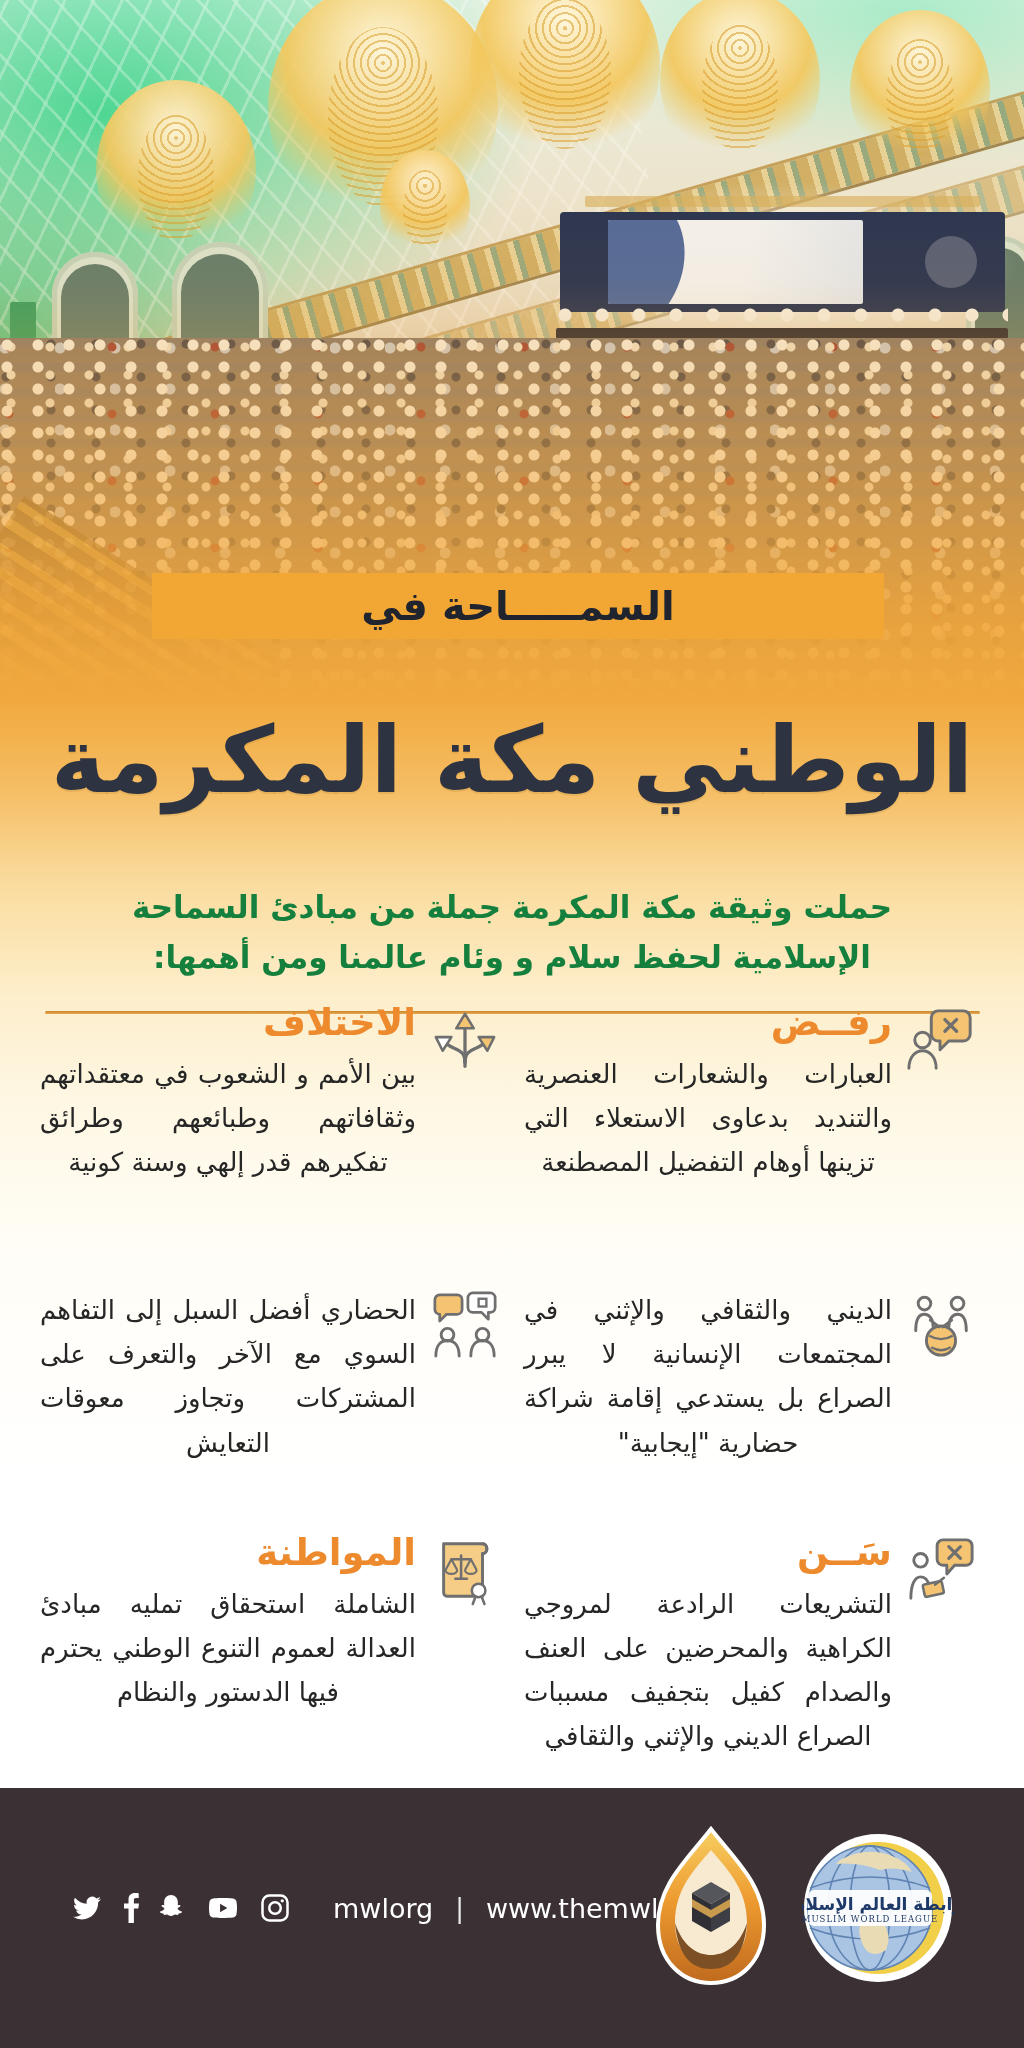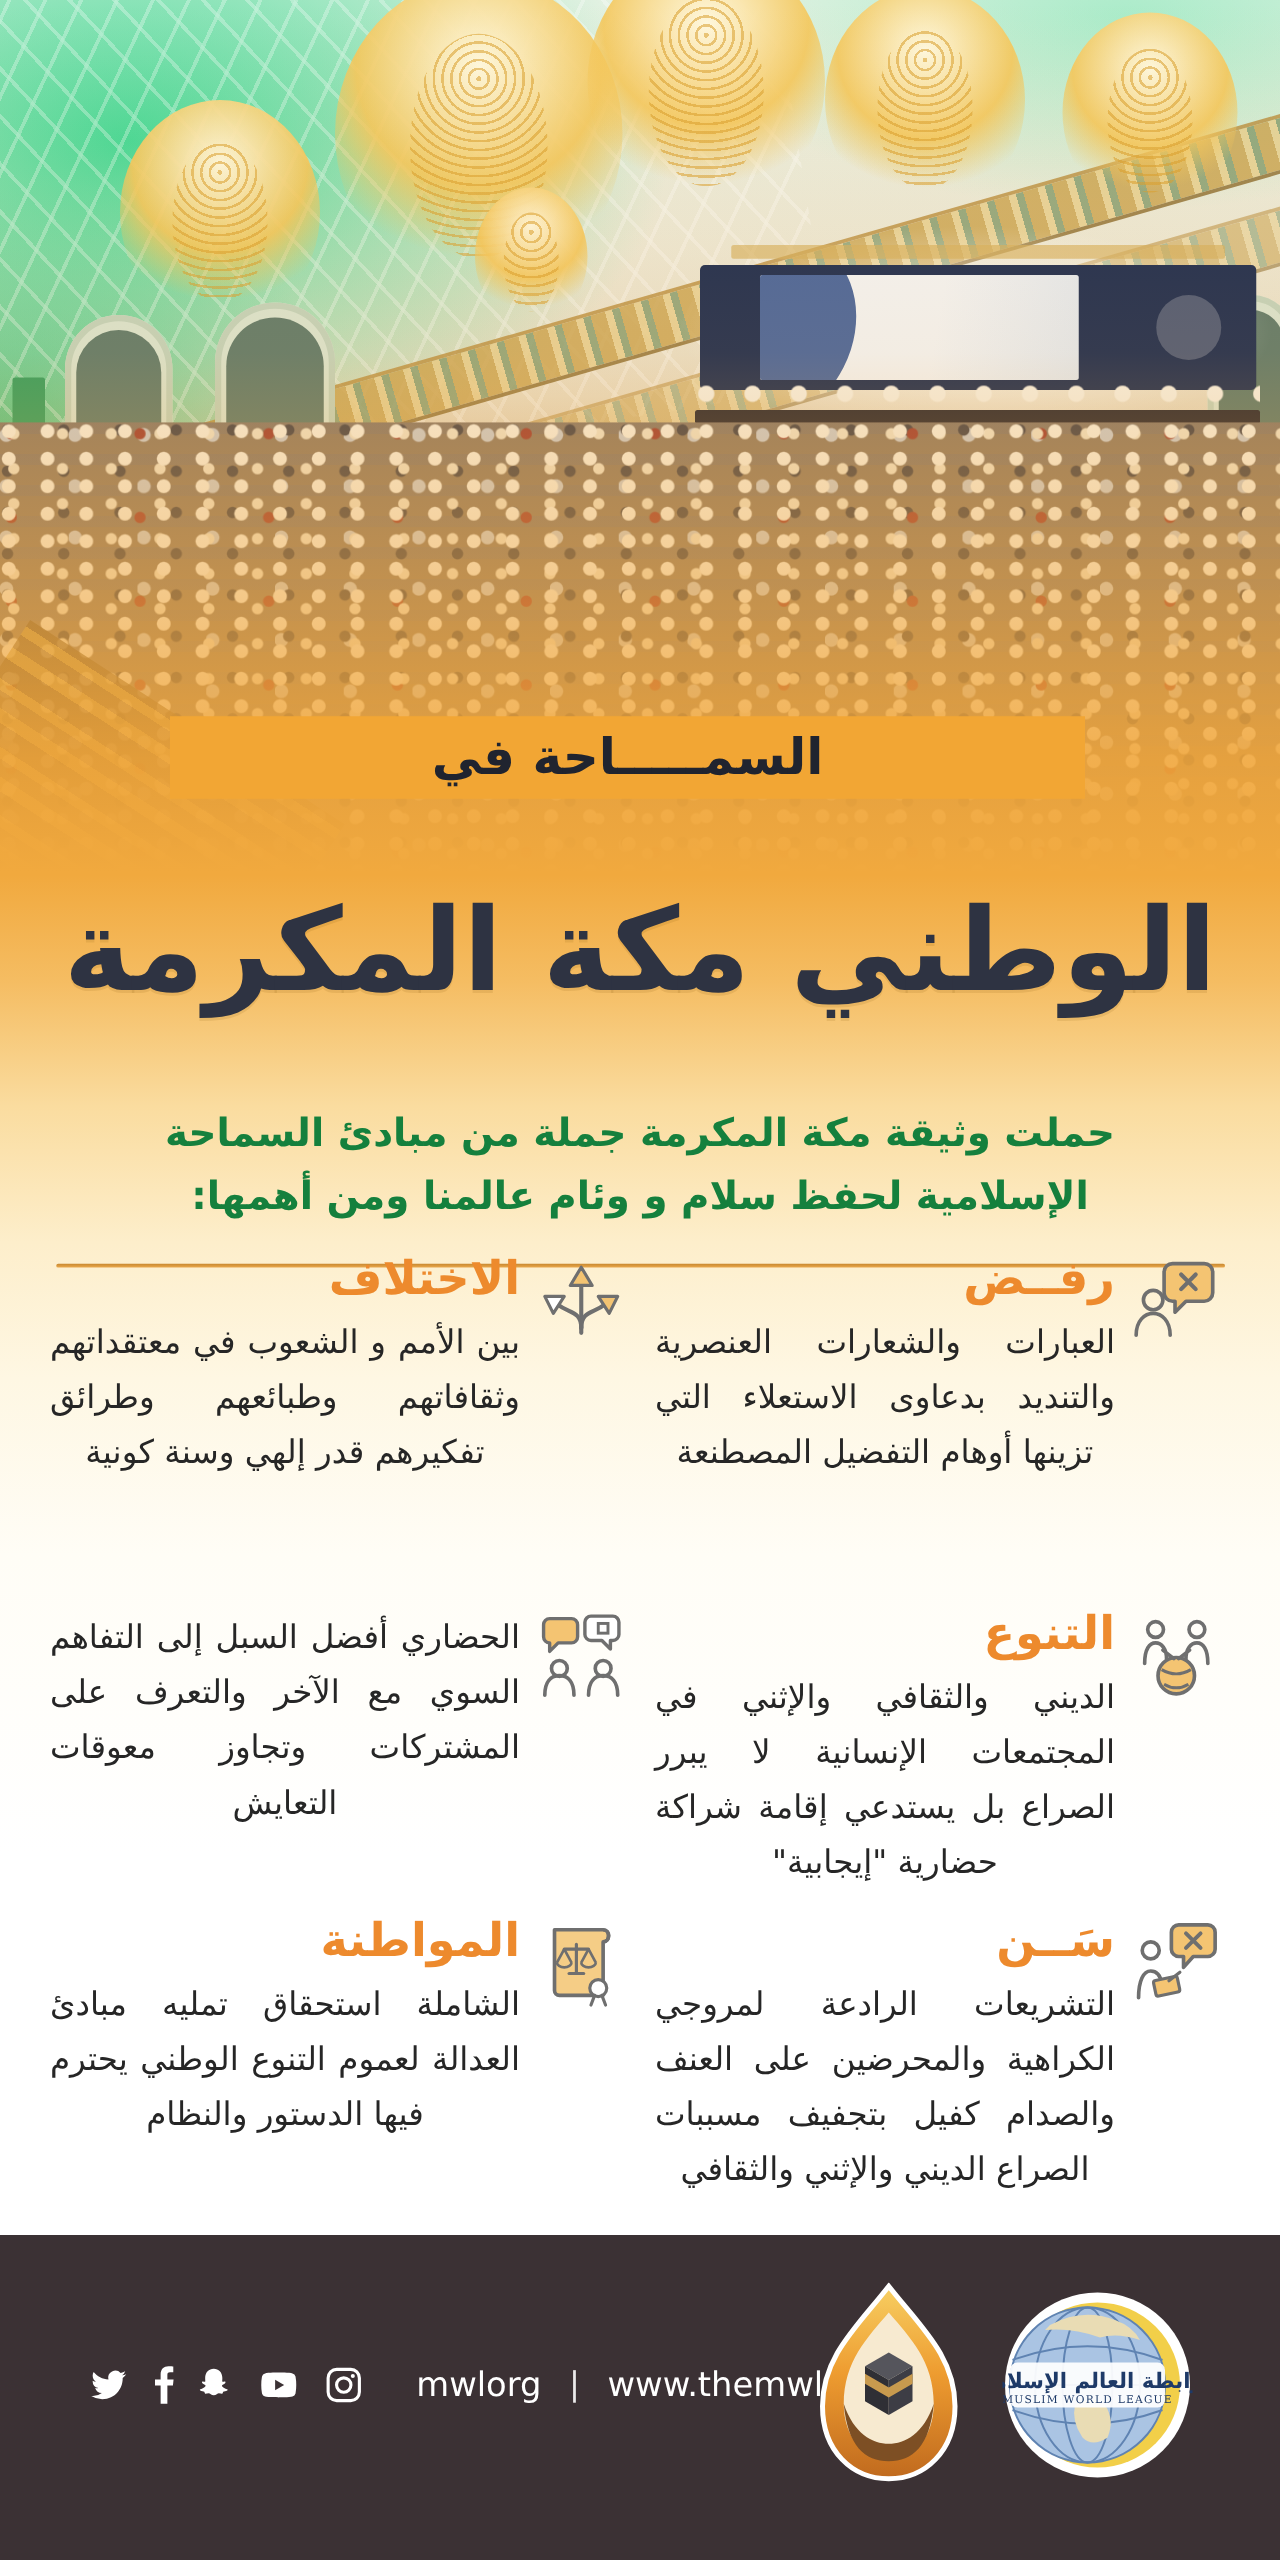"السمـــــاحة في" .banner { left: 136px -> 152px }
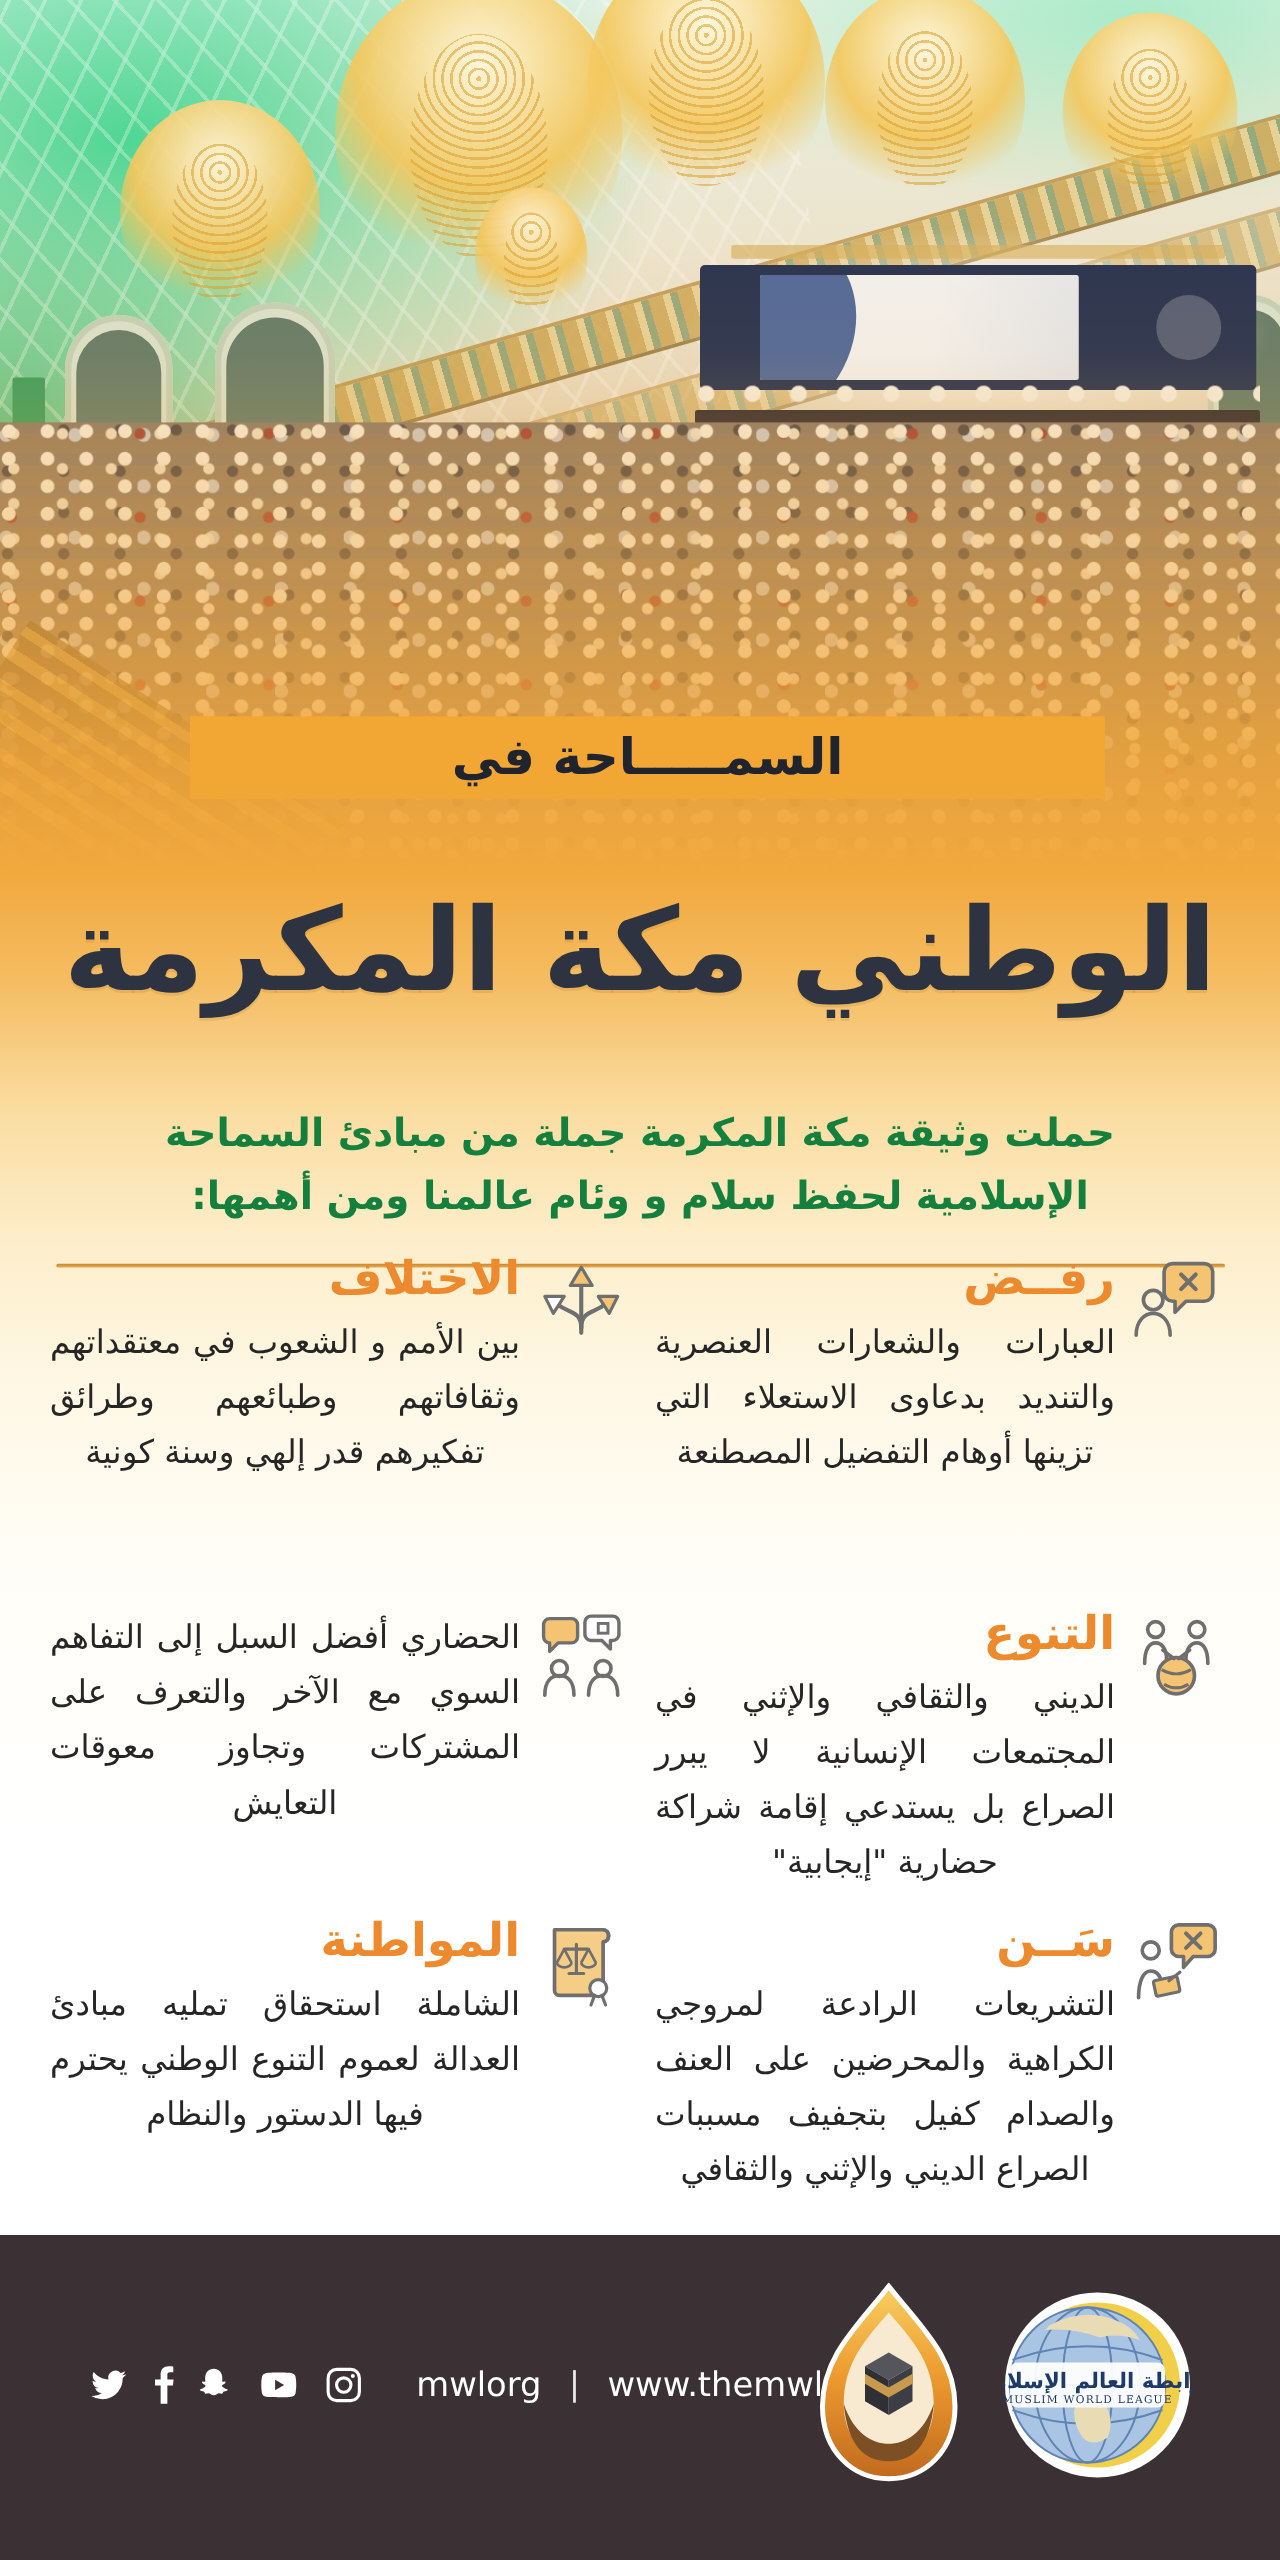"التنوع" h3 { html: <h3>التنوع</h3> -> none }
